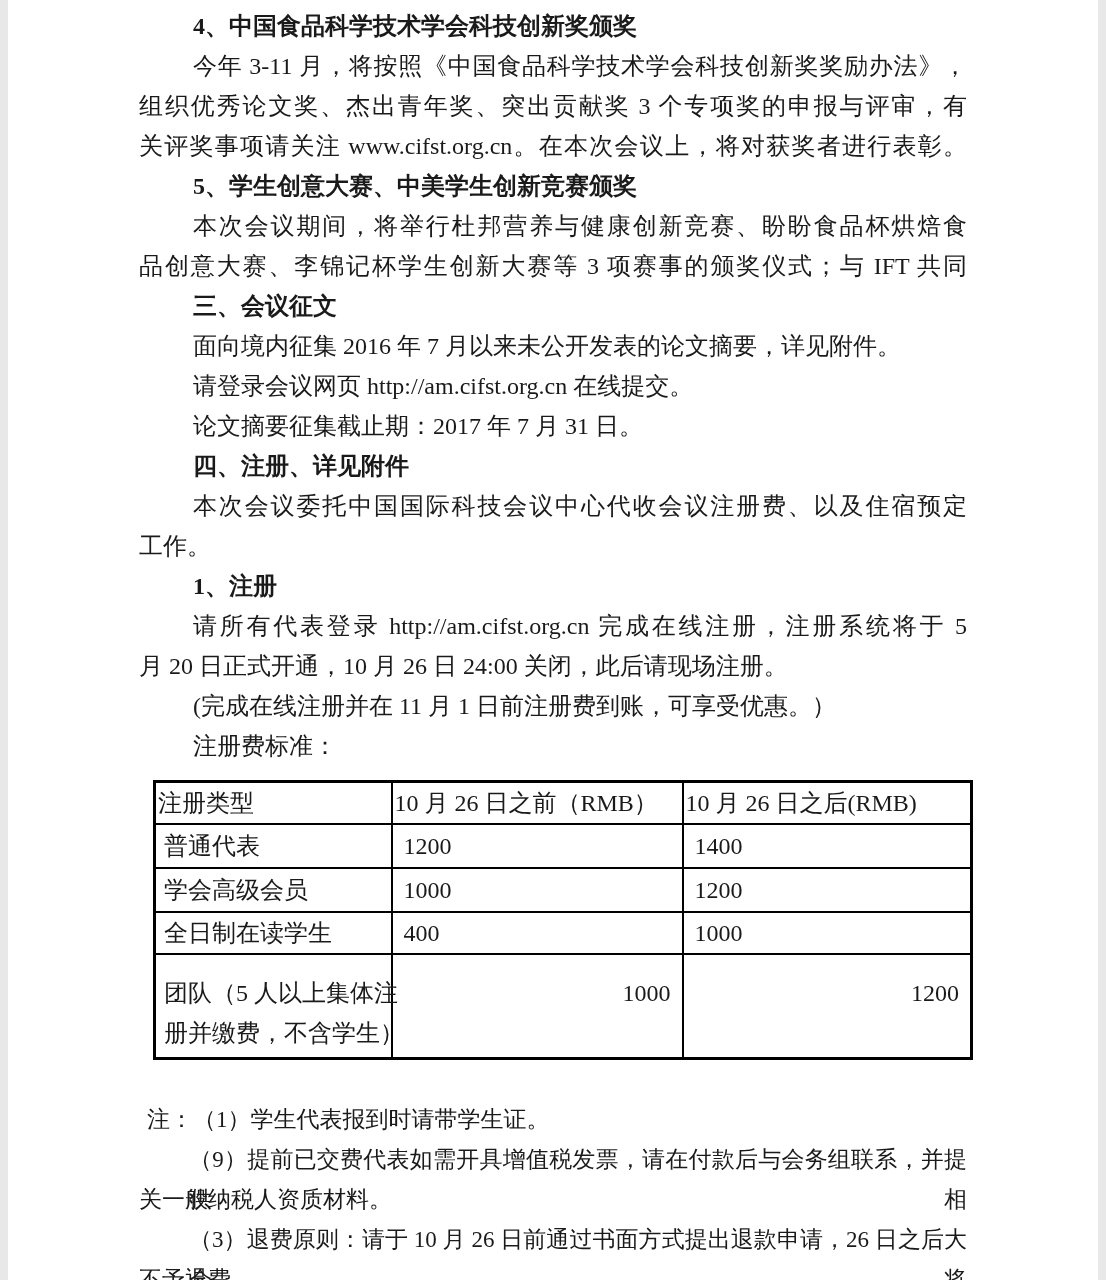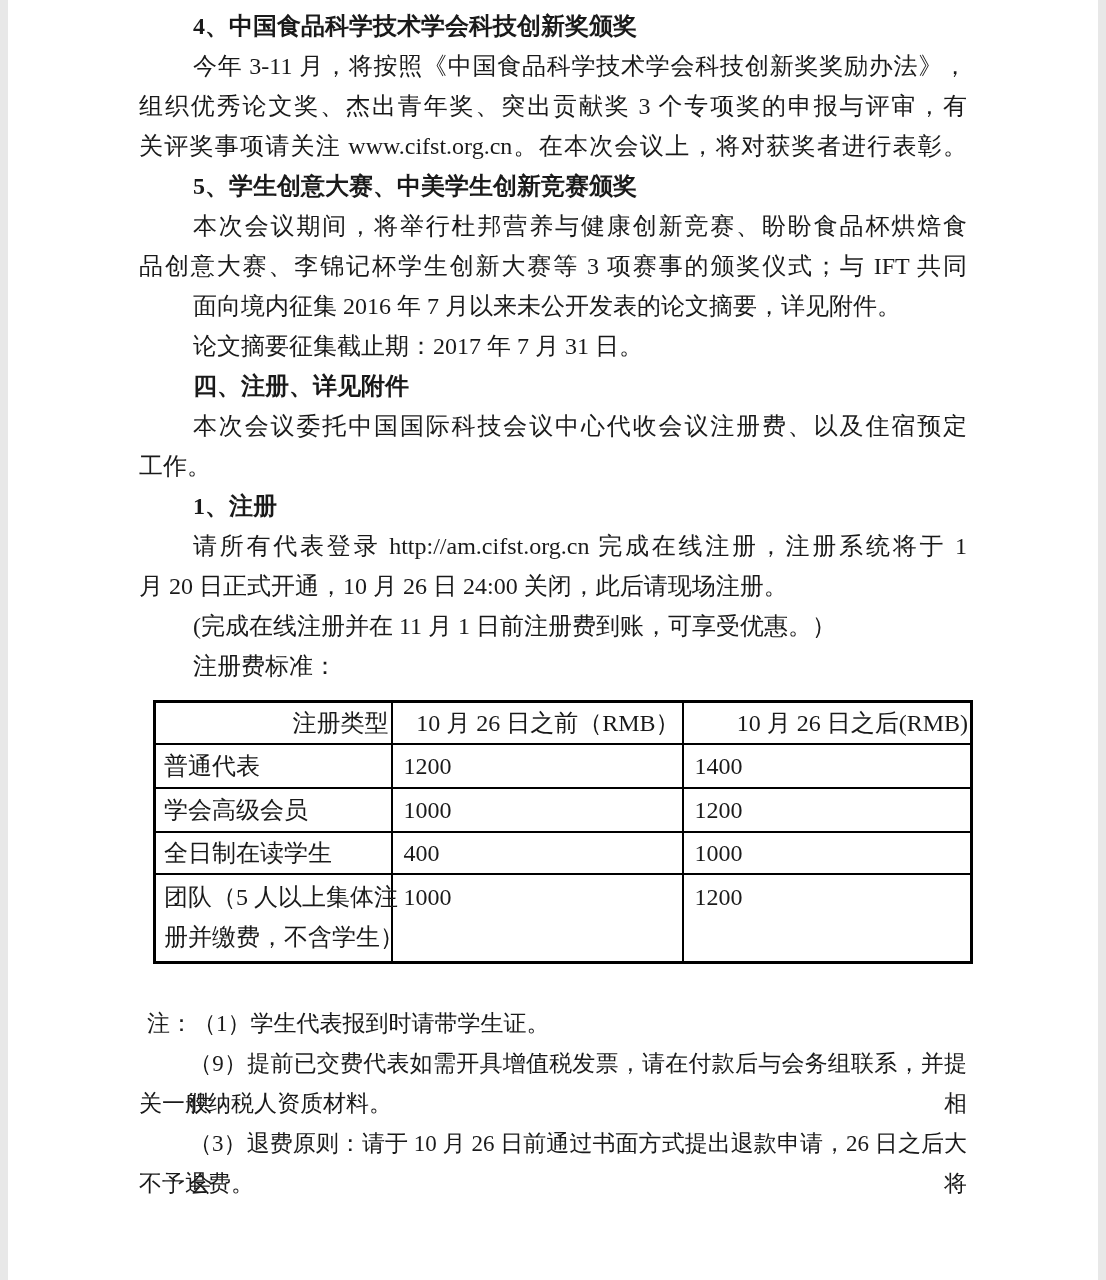"三、会议征文" div.ln { html: none -> <div>三、会议征文</div> }
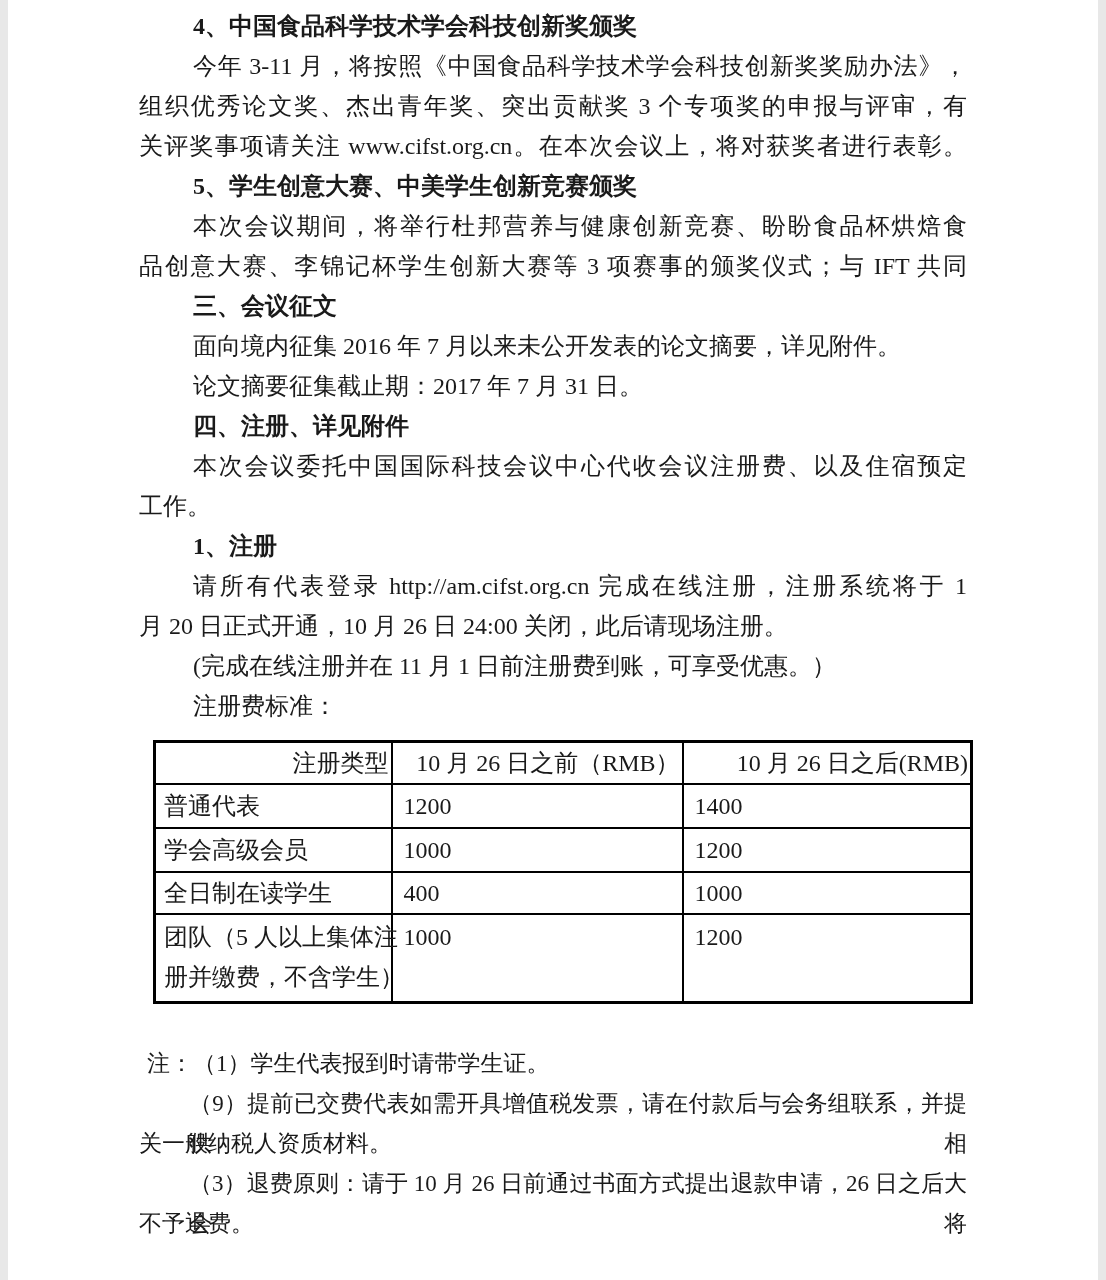"请登录会议网页 http://am.cifst.org.cn 在线提交。" div.ln { html: none -> <div>请登录会议网页 http://am.cifst.org.cn 在线提交。</div> }
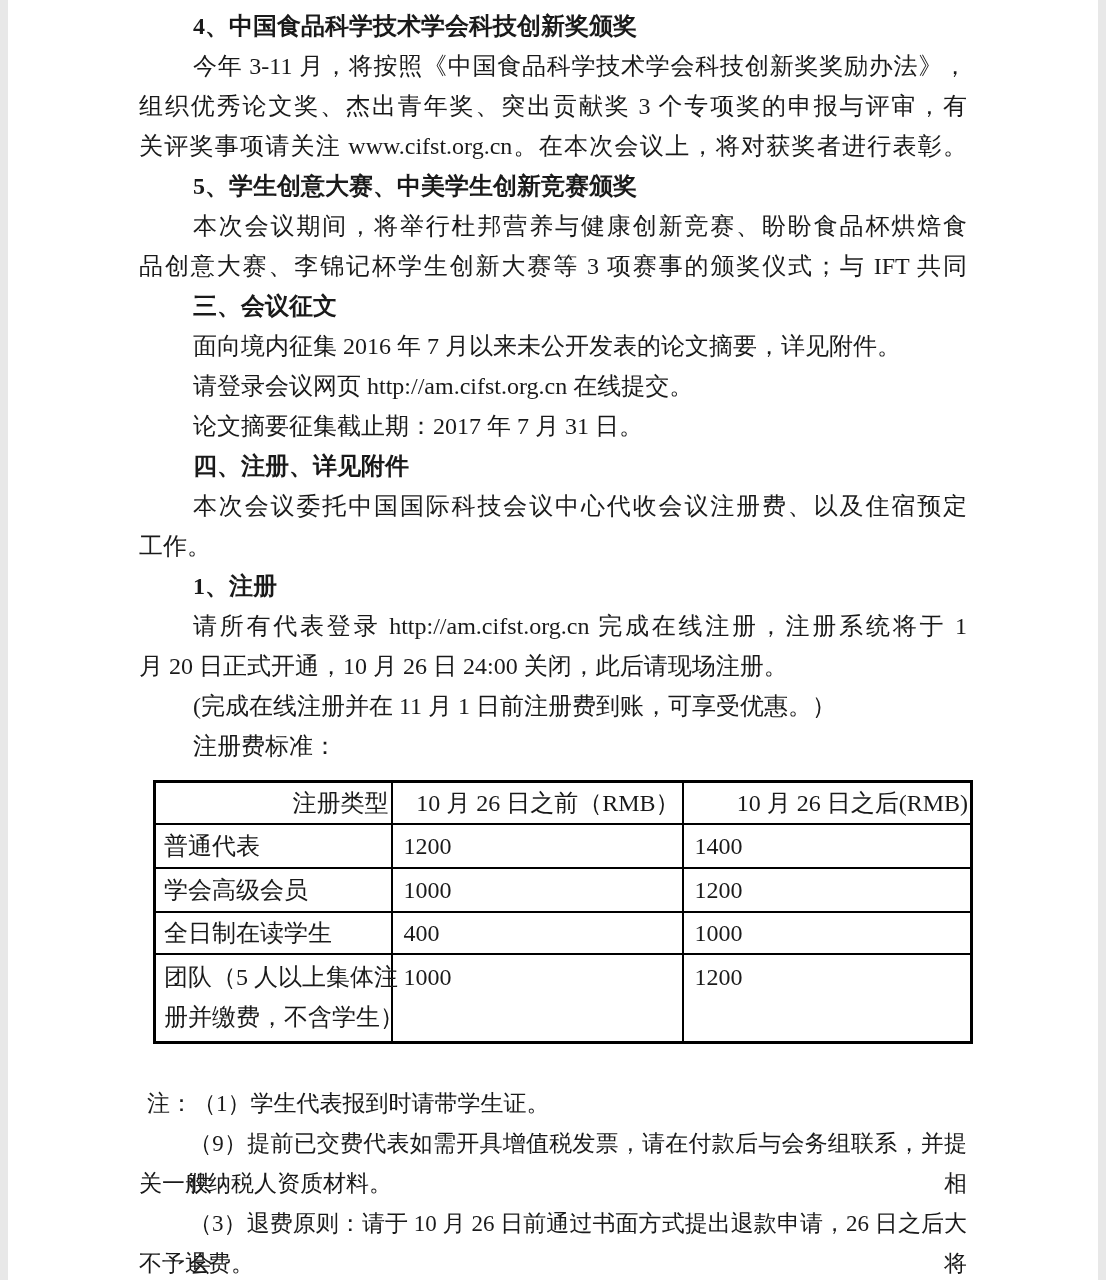"请所有代表登录 http://am.cifst.org.cn" div.ln { text: 1 -> 5 }
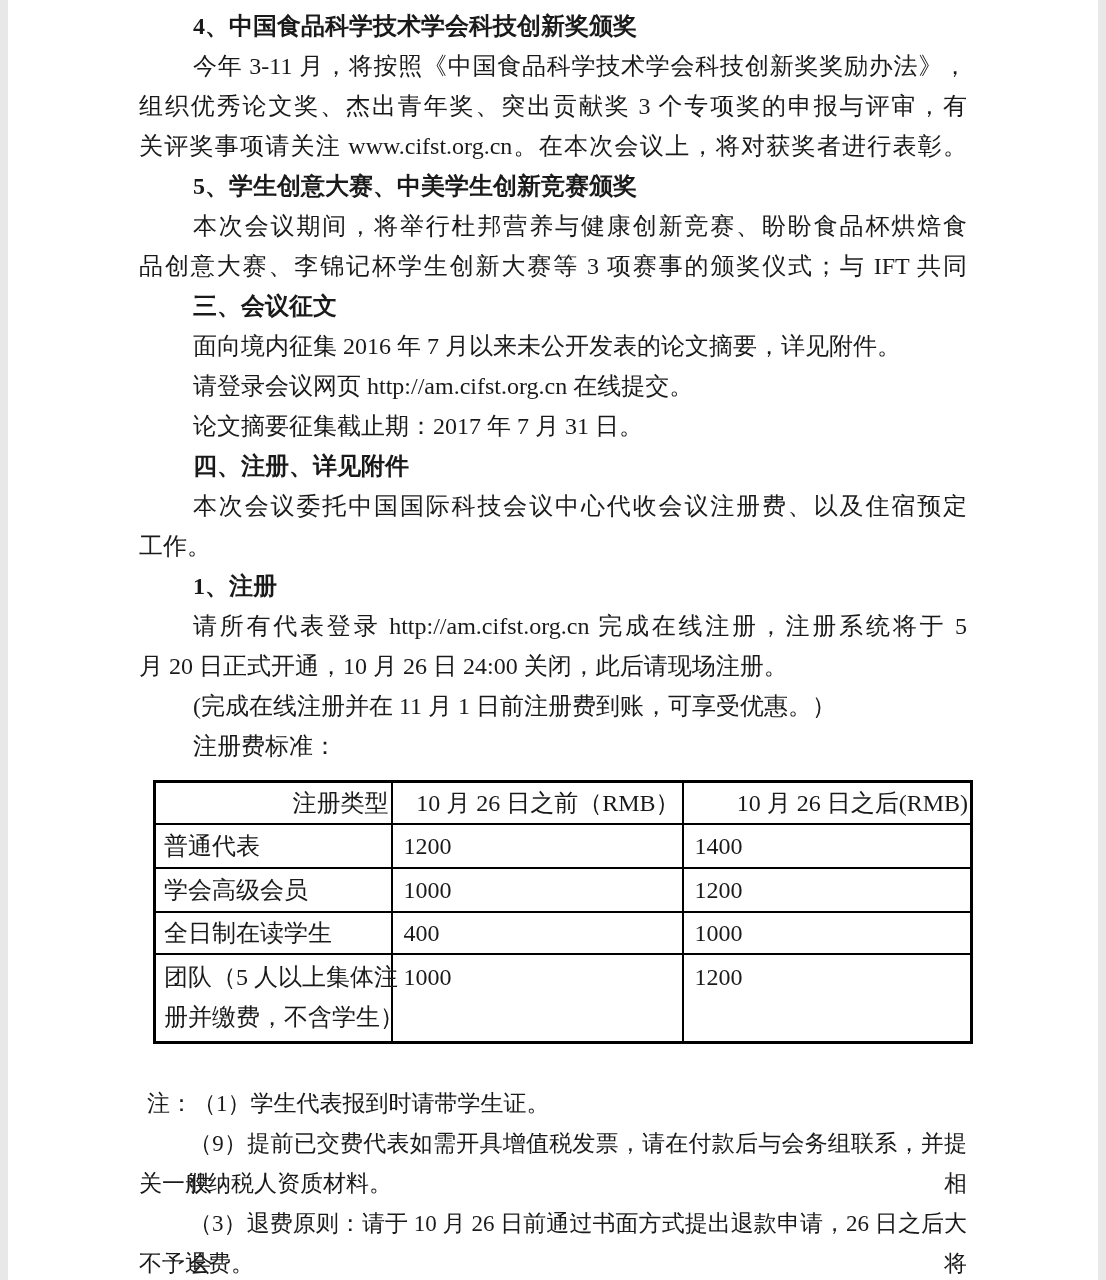"注册类型" table.fees th { text-align: right -> left }
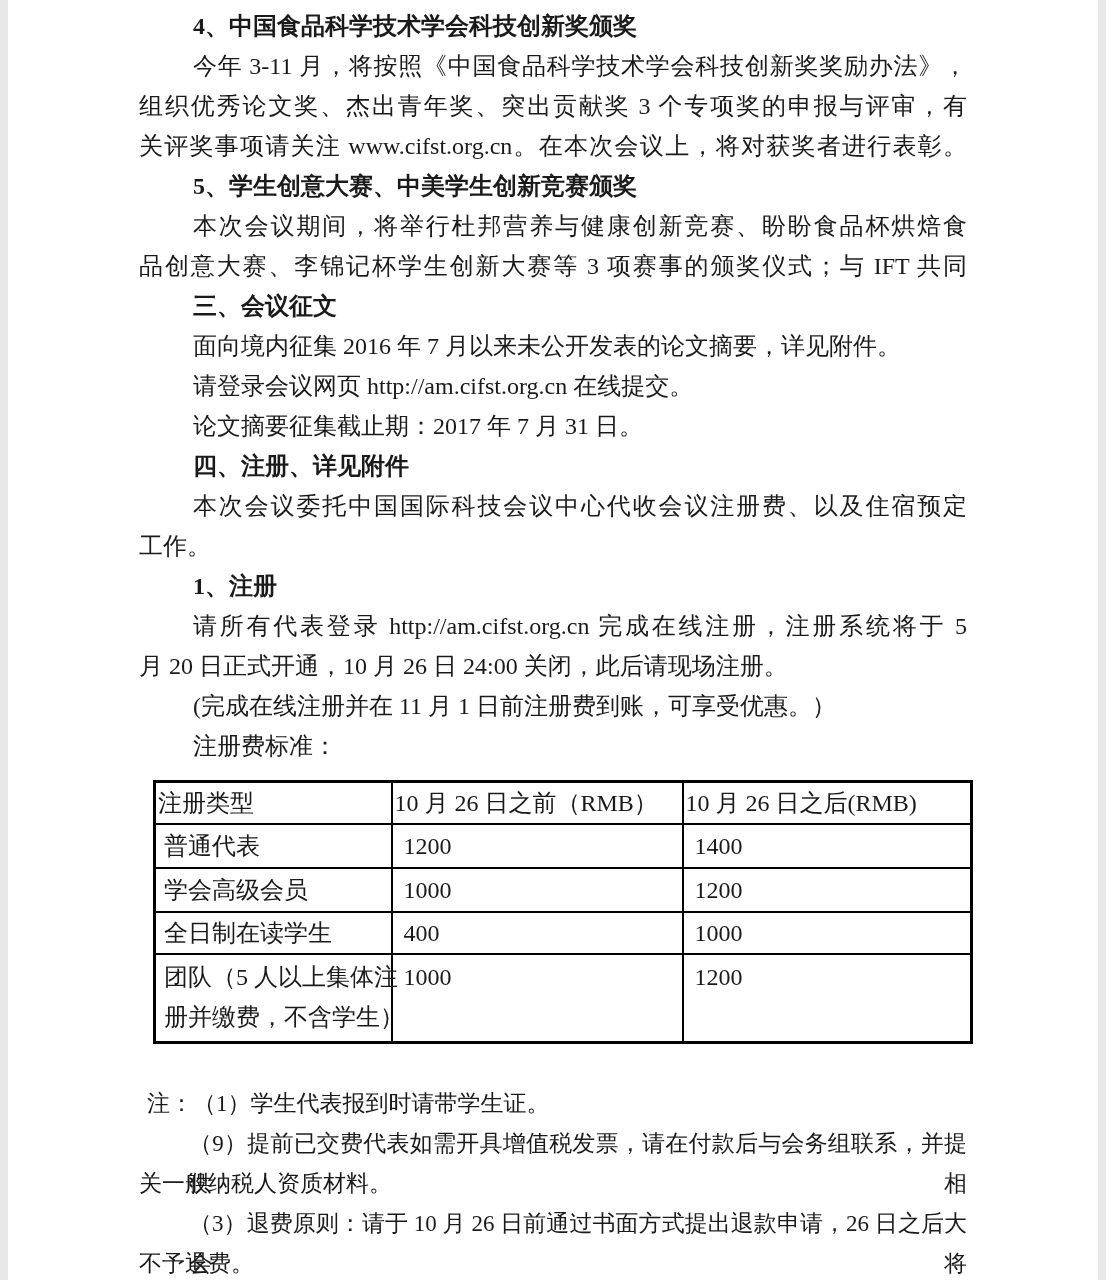"团队（5 人以上集体注" tr.r4 td { padding-top: 2px -> 18px; text-align: none -> right }
